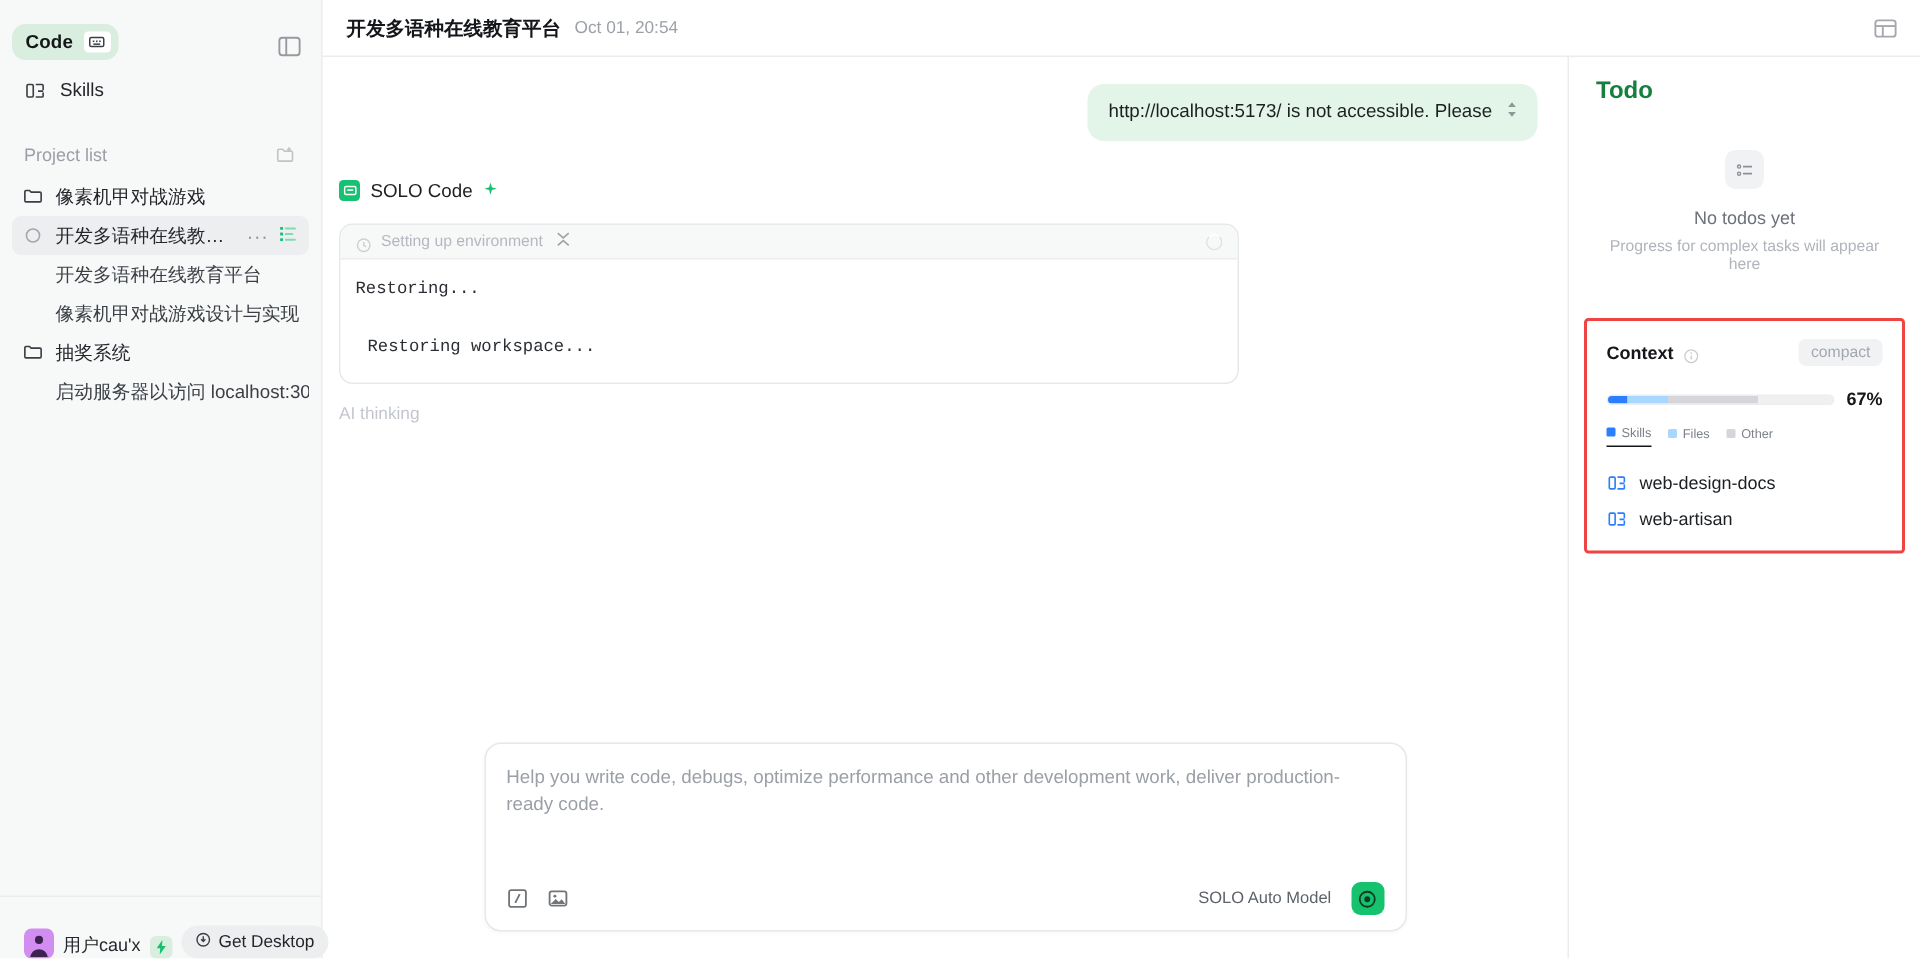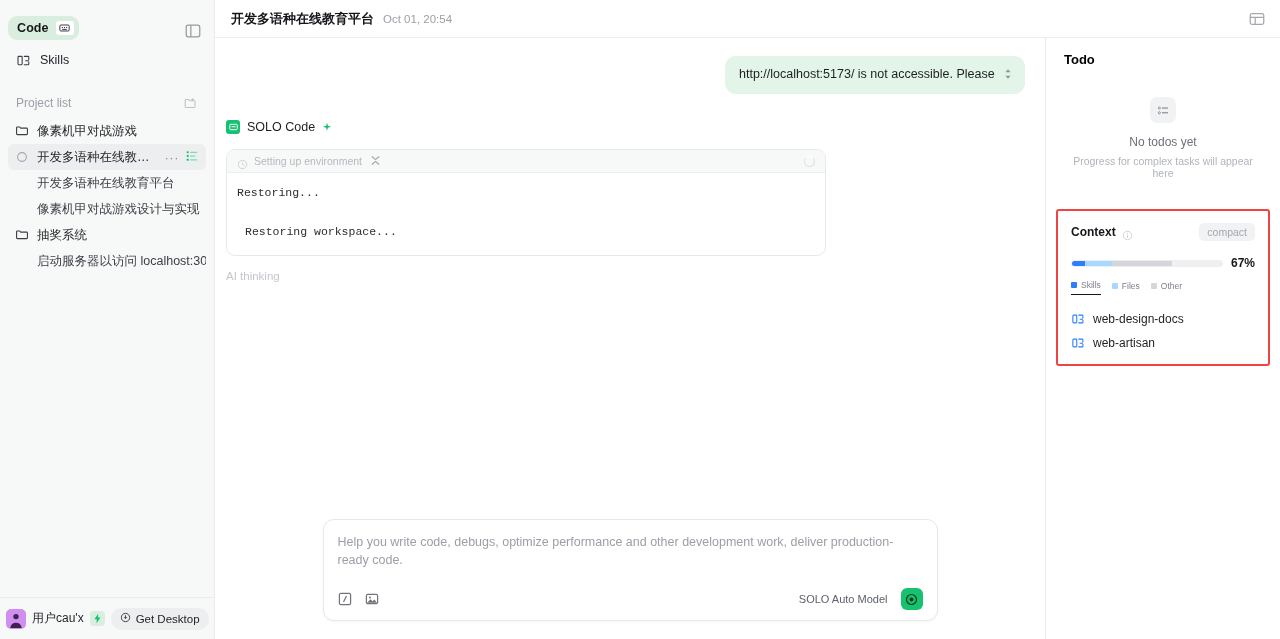"Todo" .todo-title { color: #000000 -> #15803d; font-size: 13px -> 16px }
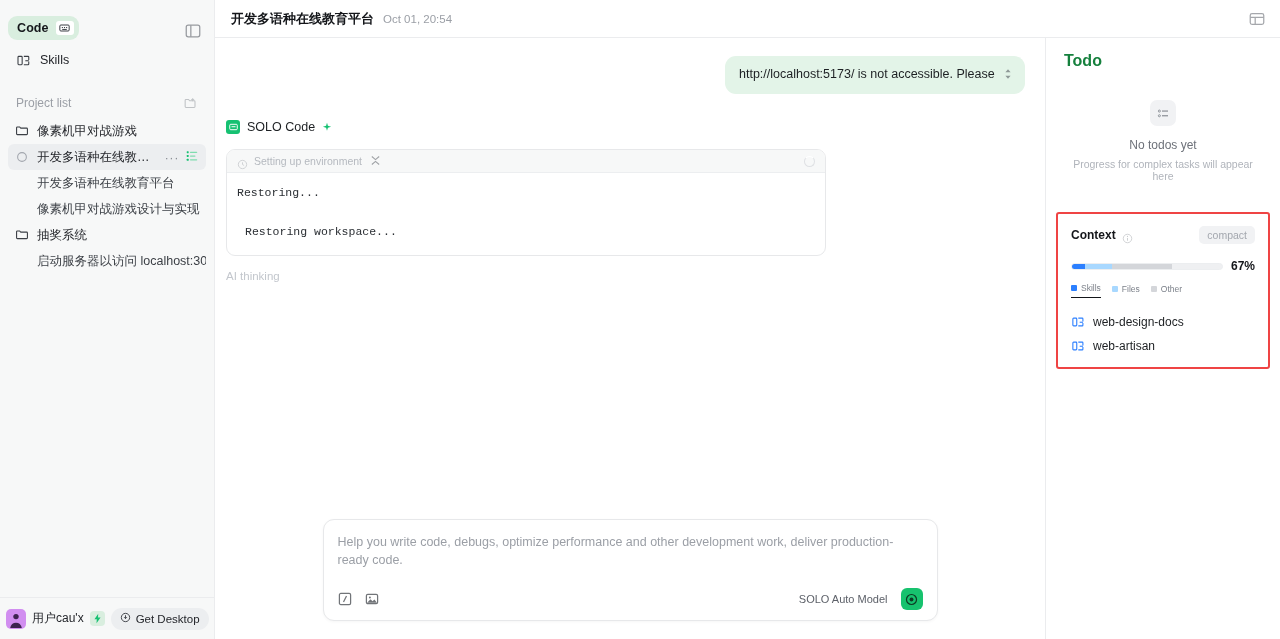"Help you write code, debugs," .composer { height: 102px -> 126px }
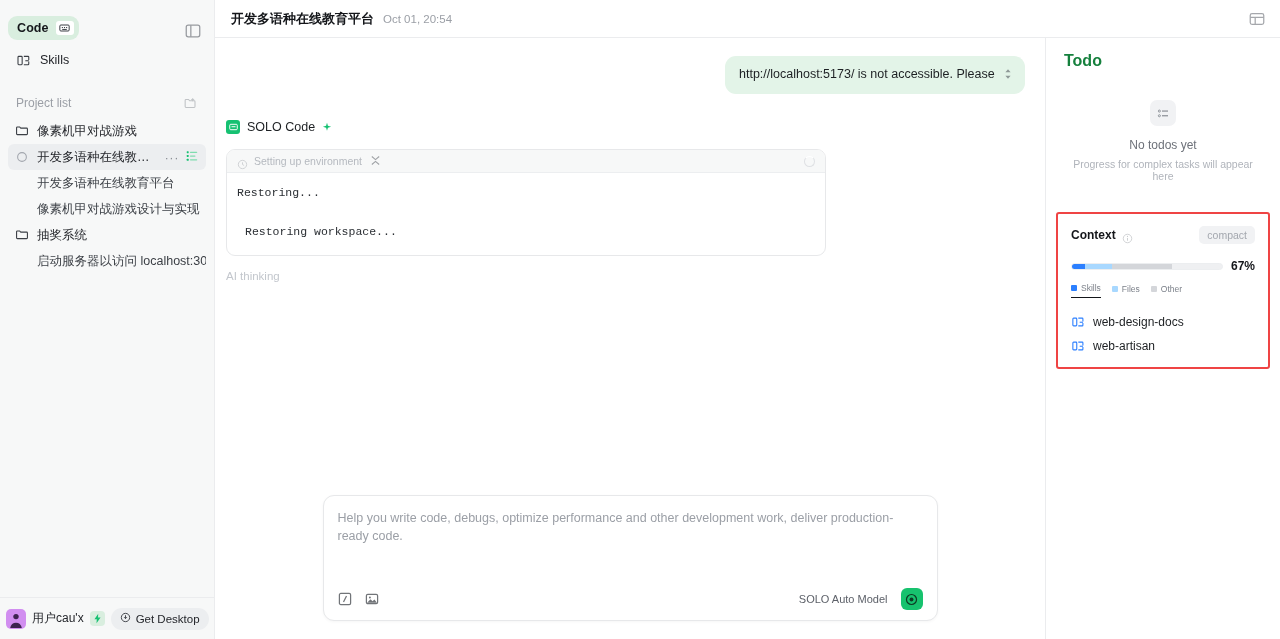"用户cau'x" .sb-bottom { align-items: center -> flex-end; padding: 0 6px -> 0 16px }
